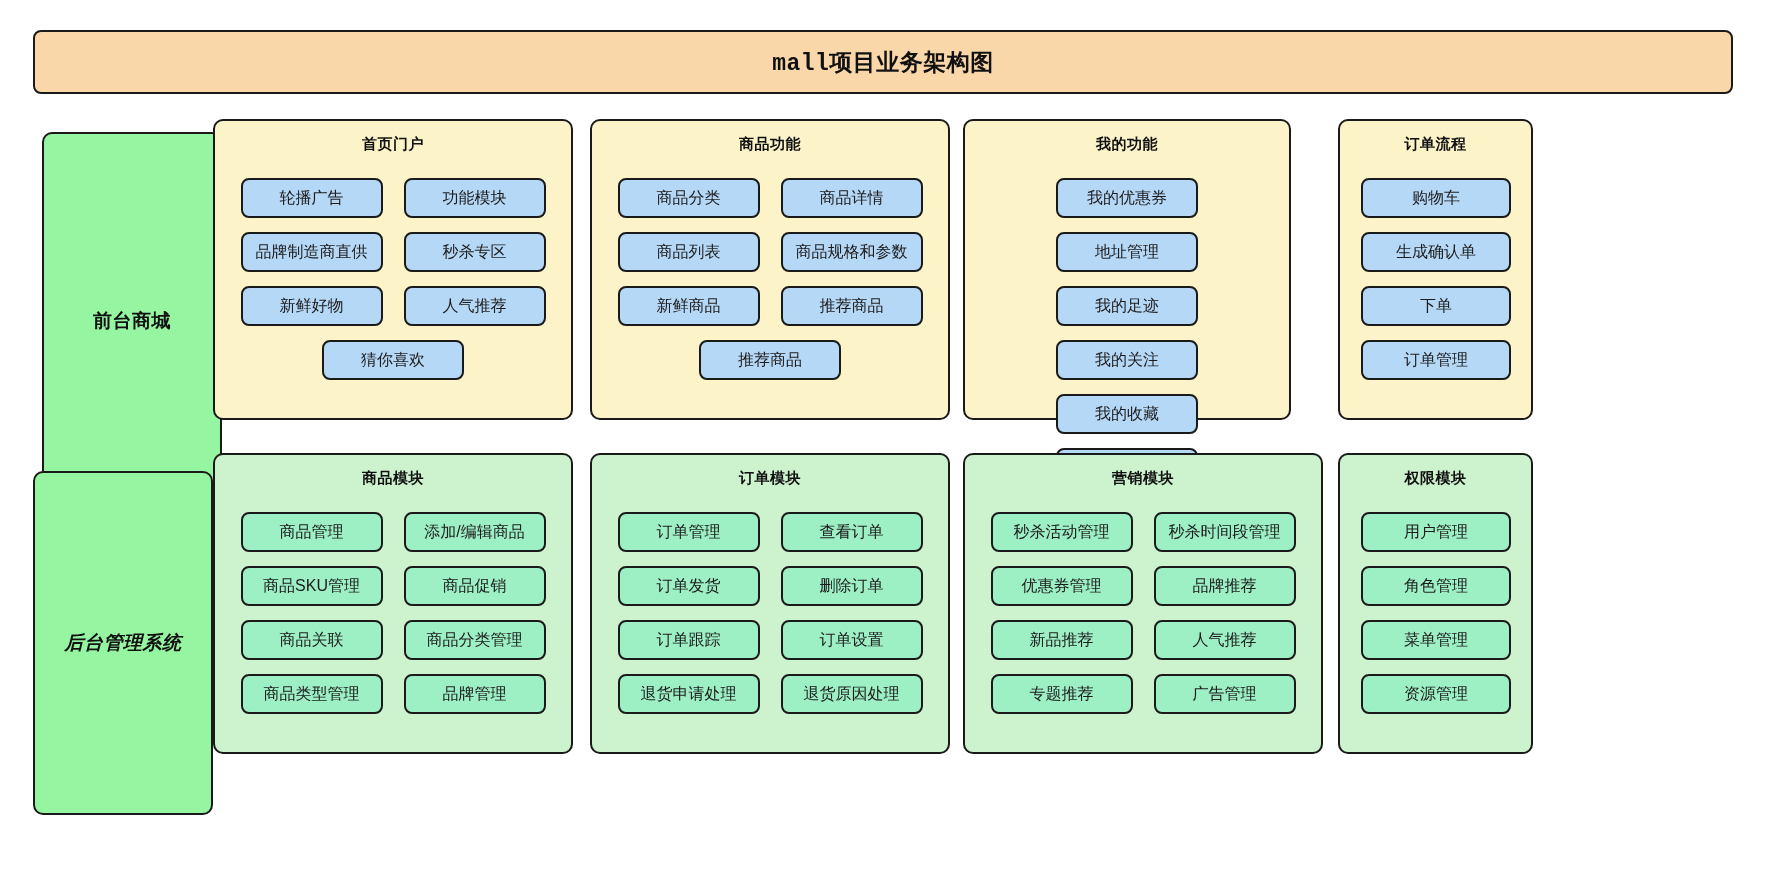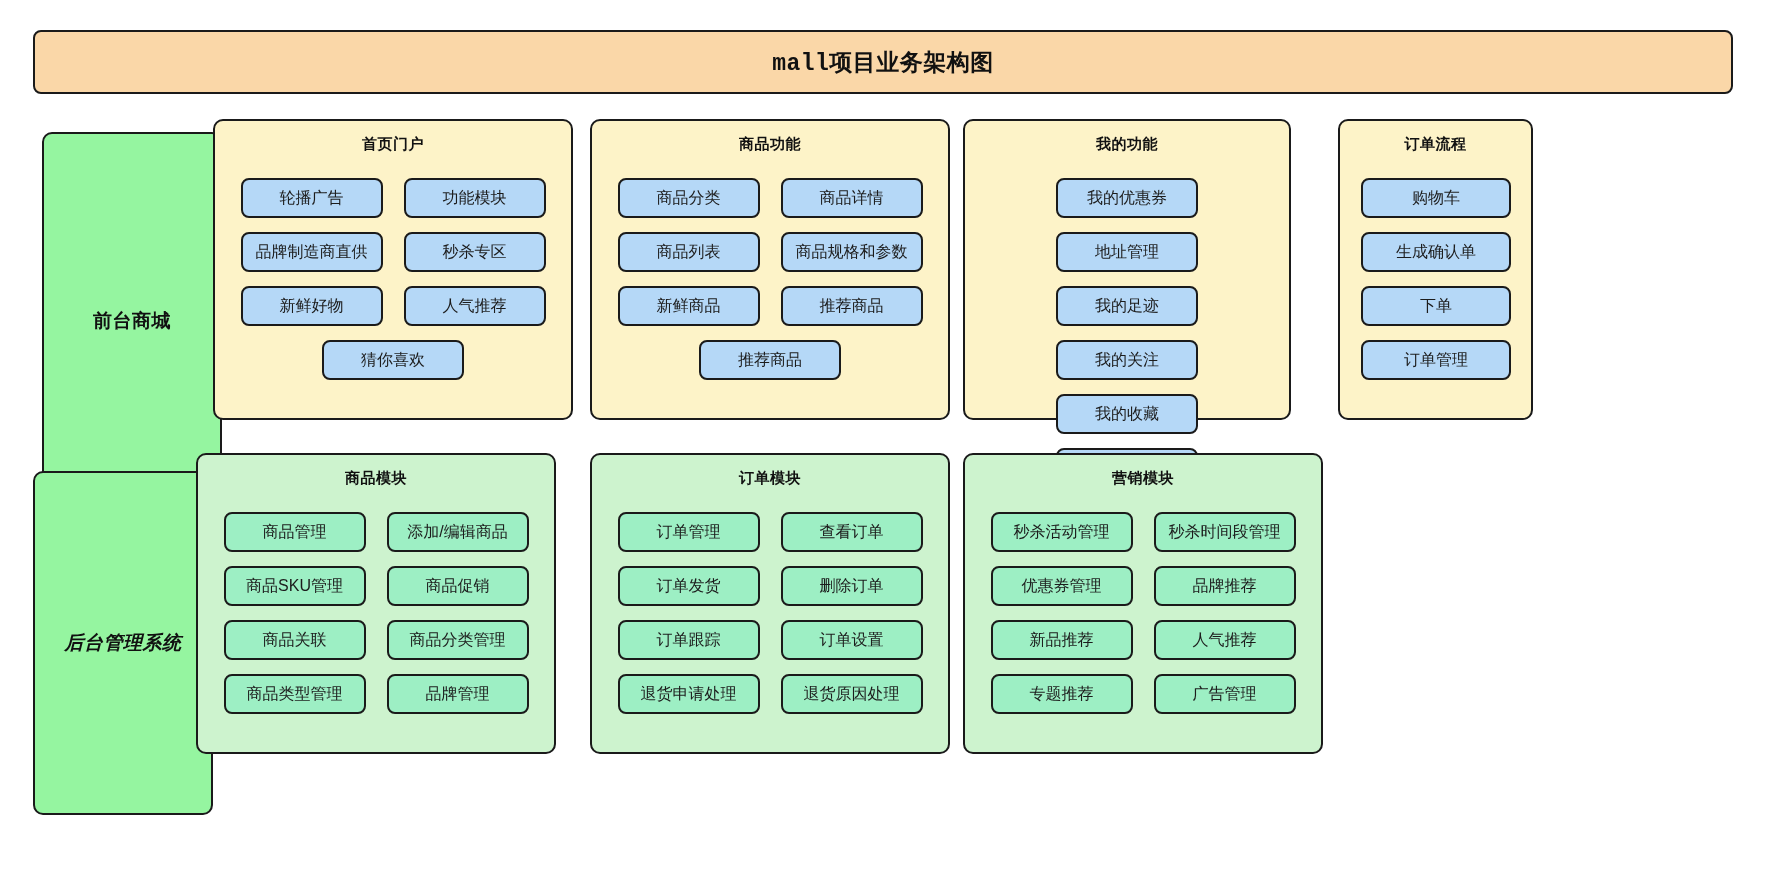"商品模块" #panel-goods-mod { left: 196px -> 213px }
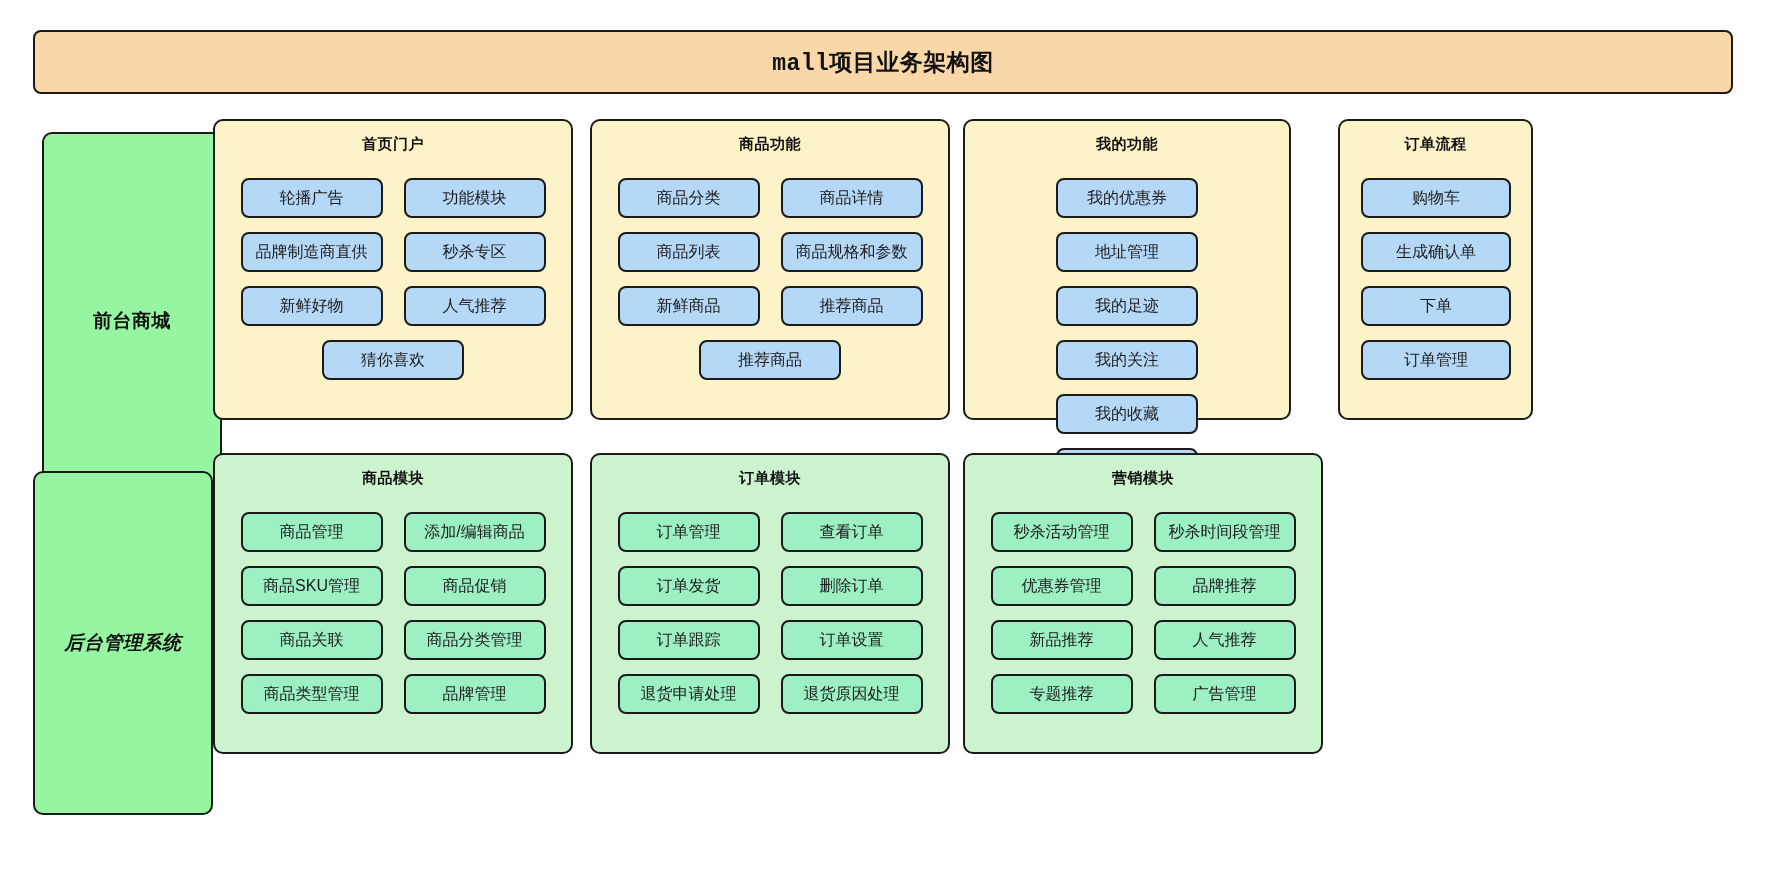"权限模块" div.panel { html: none -> <div> <div>权限模块</div> <div> <div>用户管理</div> <div>角色管理</div> <div>菜单管理</div> <div>资源管理</div> </div> </div> }
